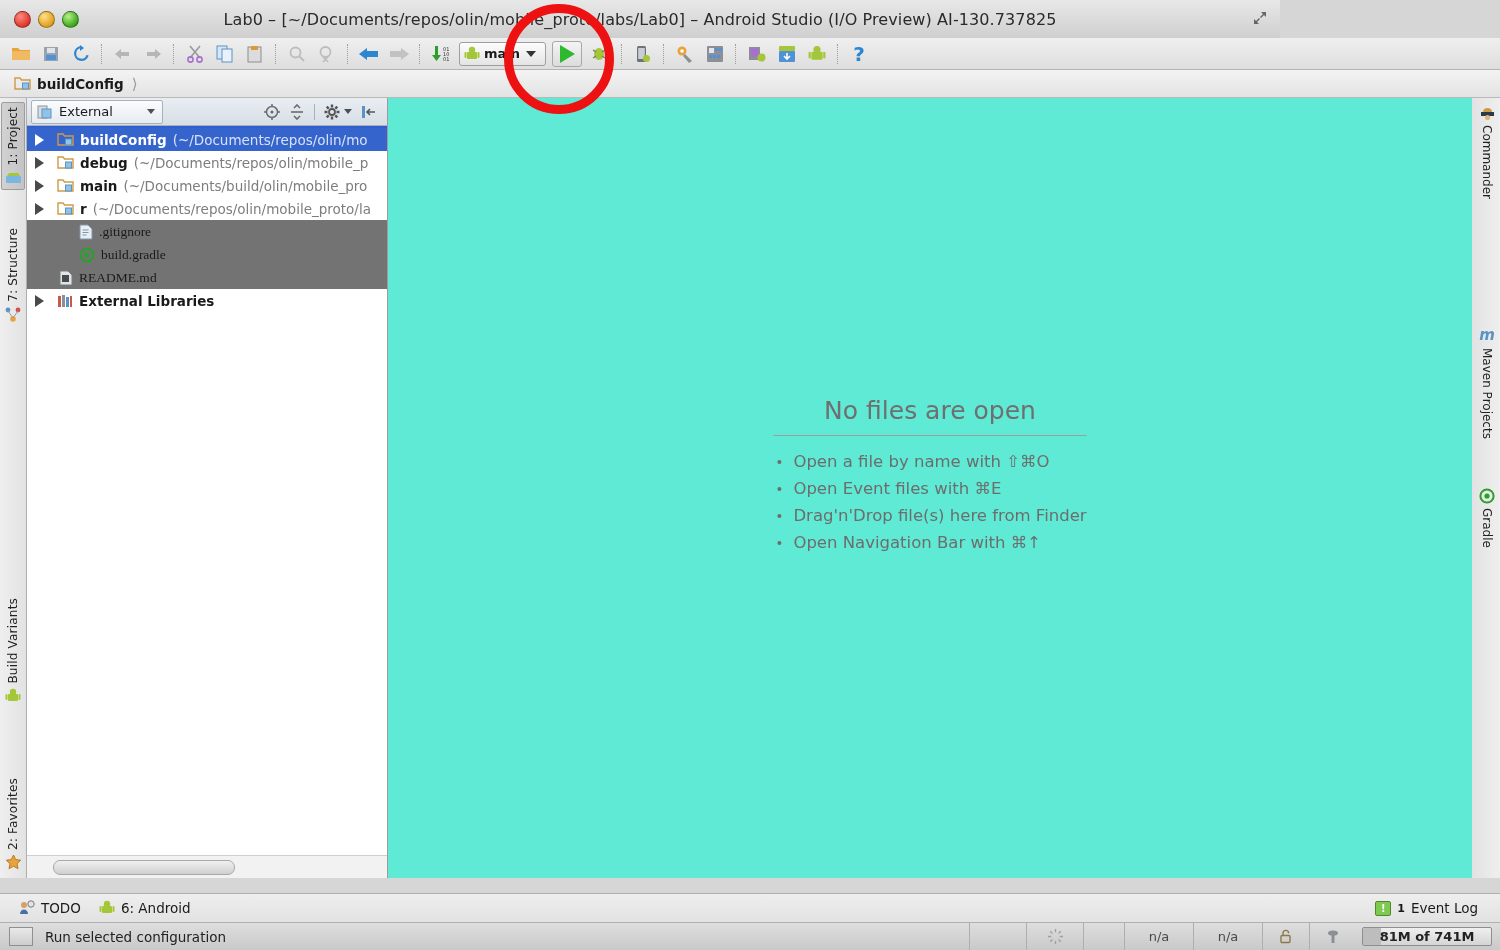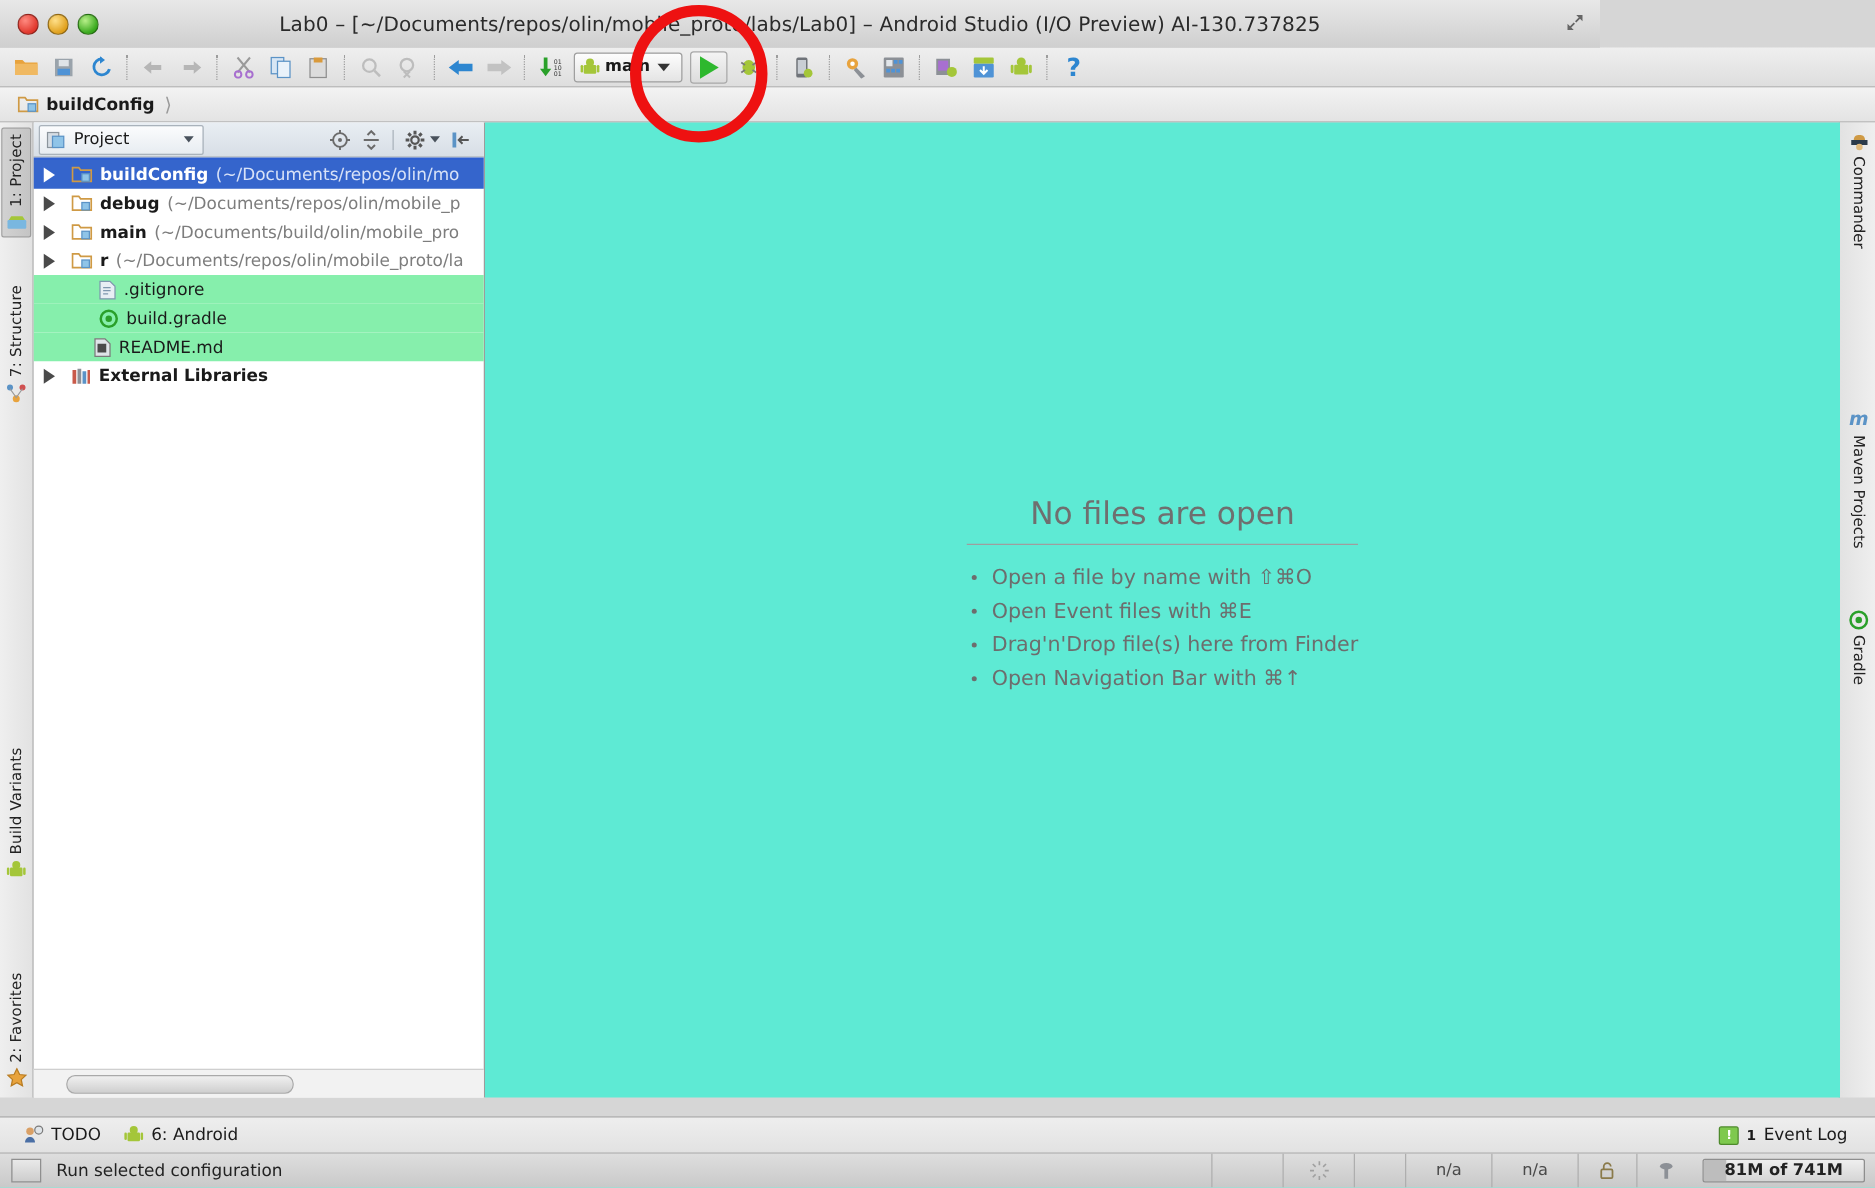"Project" span { text: Project -> External }
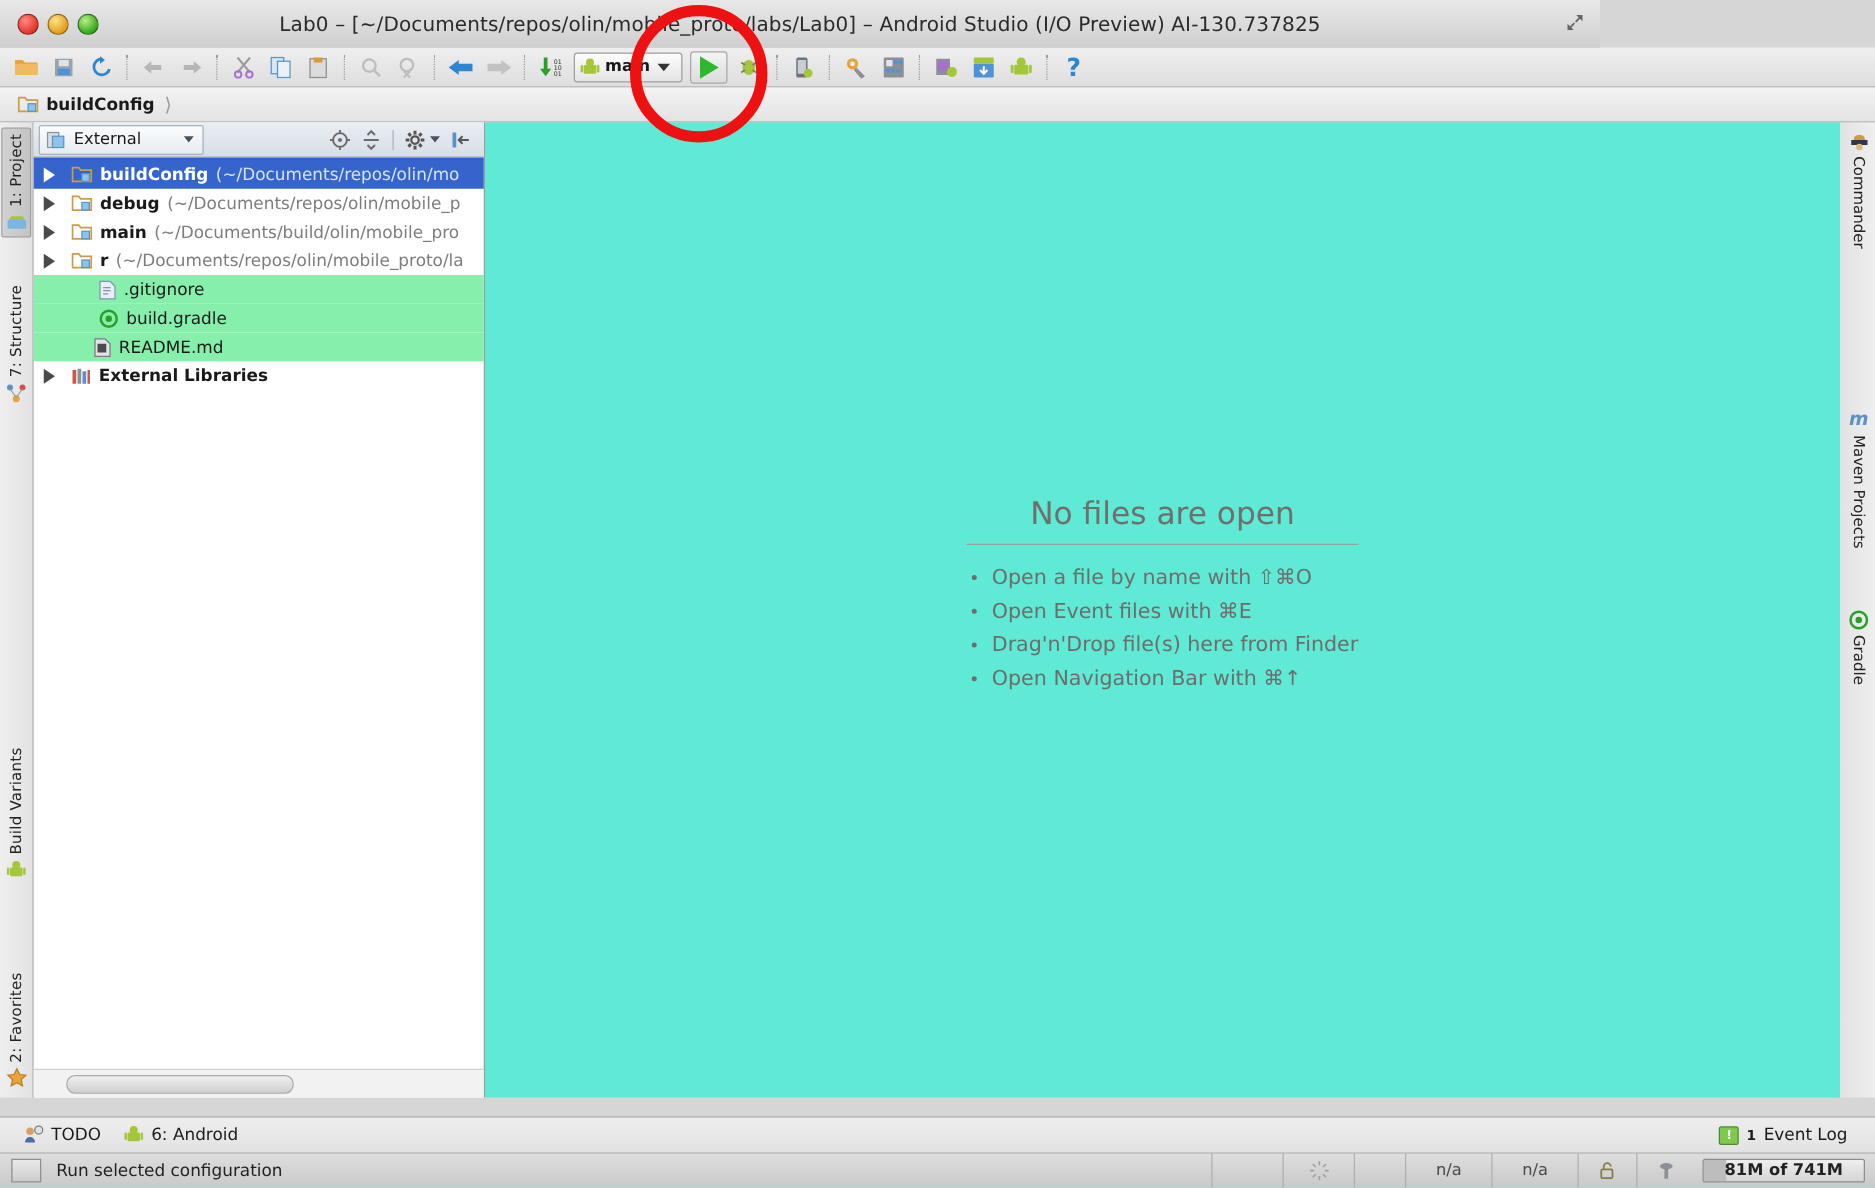".gitignore" .row.scope { background: #86efac -> #737373; font-family: none -> Liberation Serif, serif }
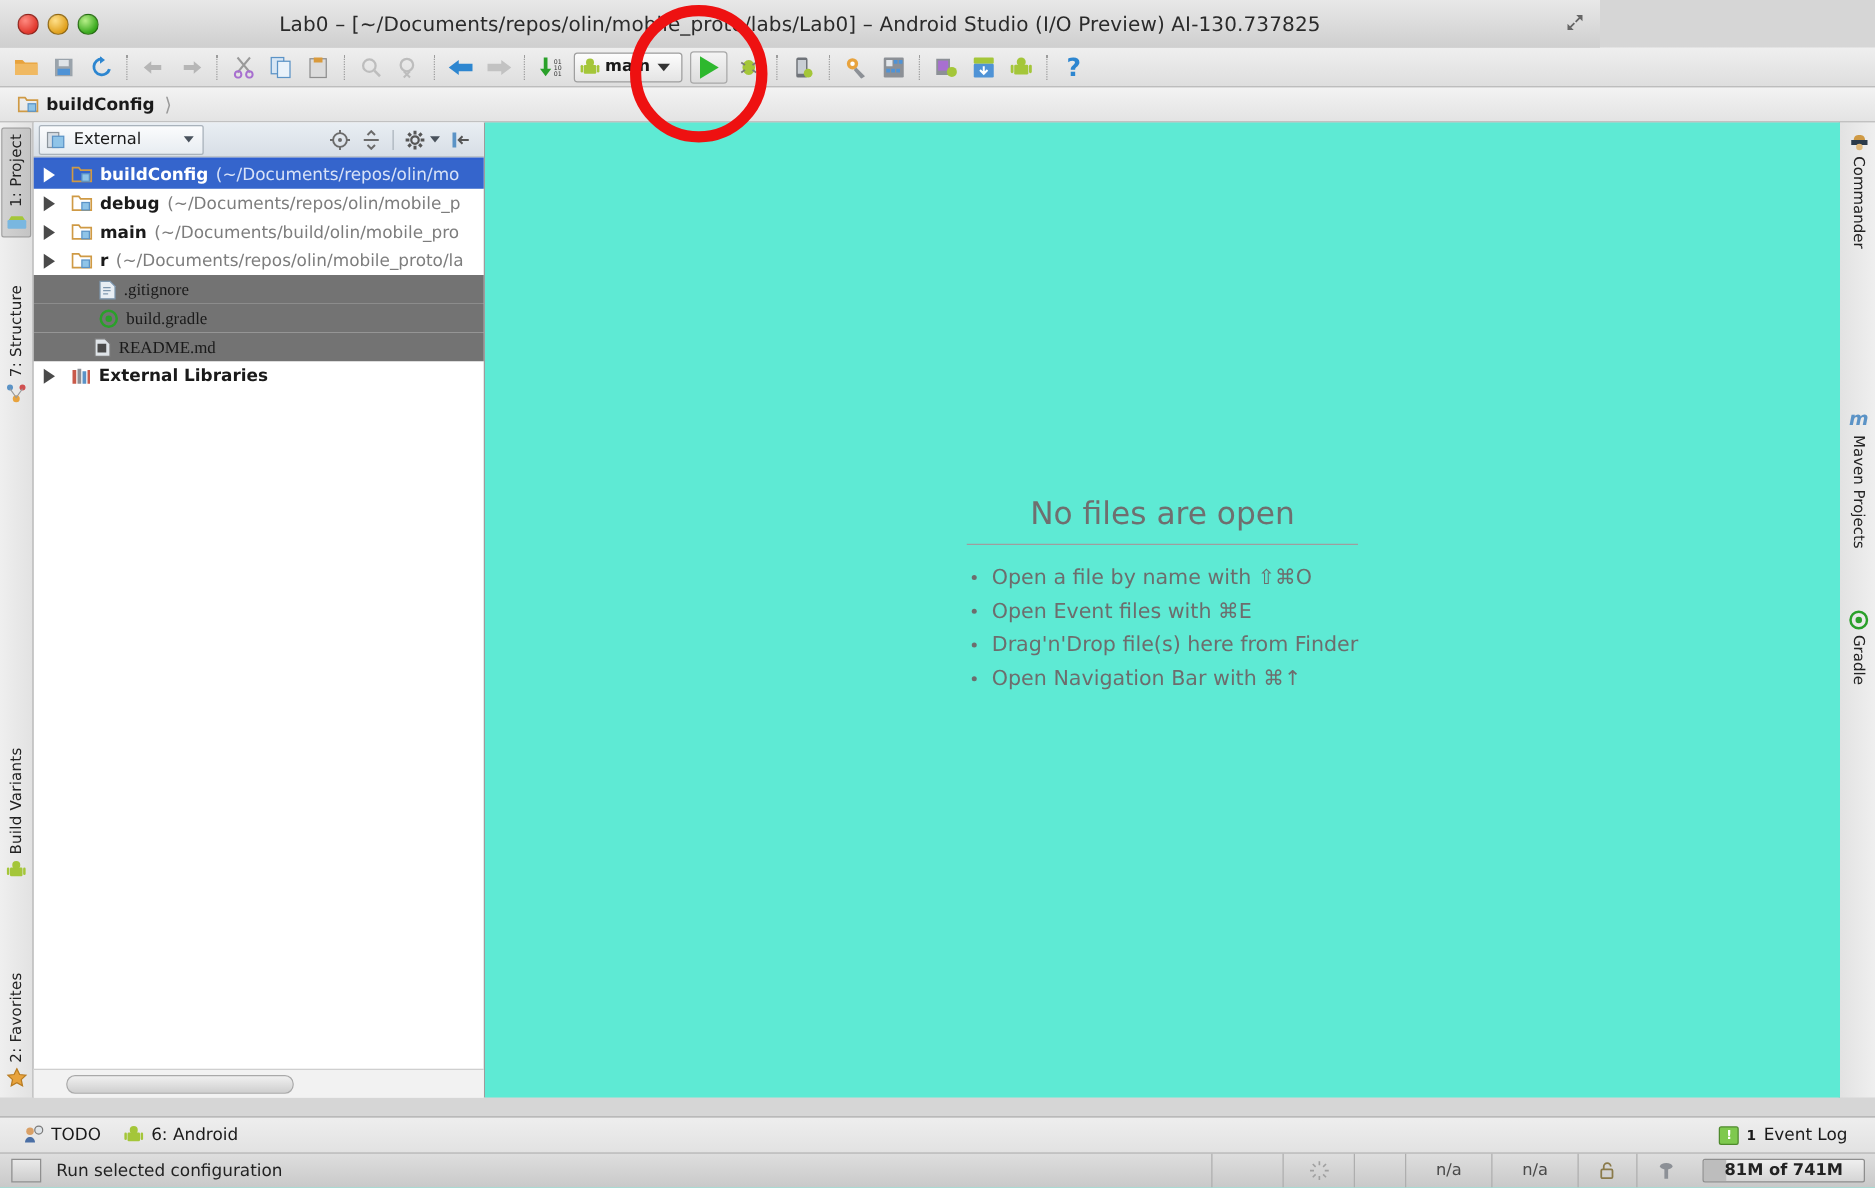"README.md" div.row { padding-left: 48px -> 32px }
